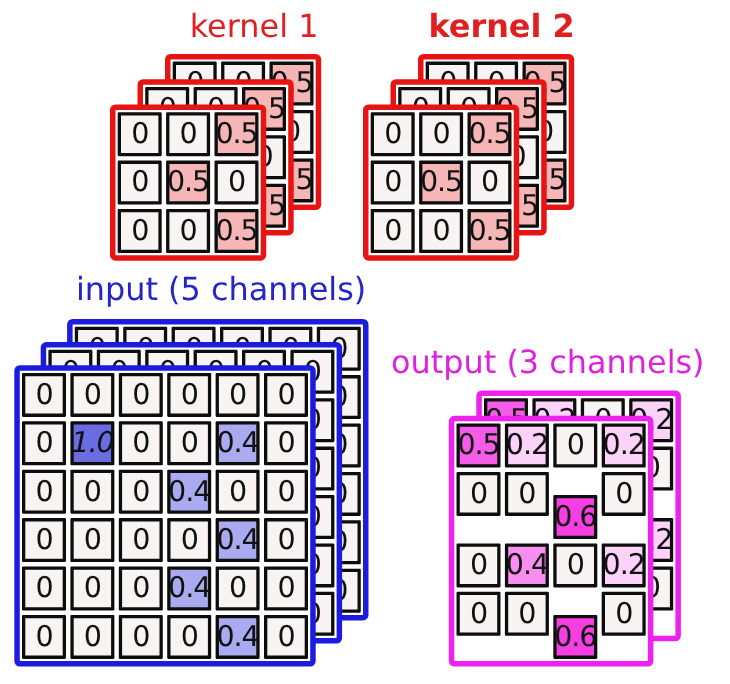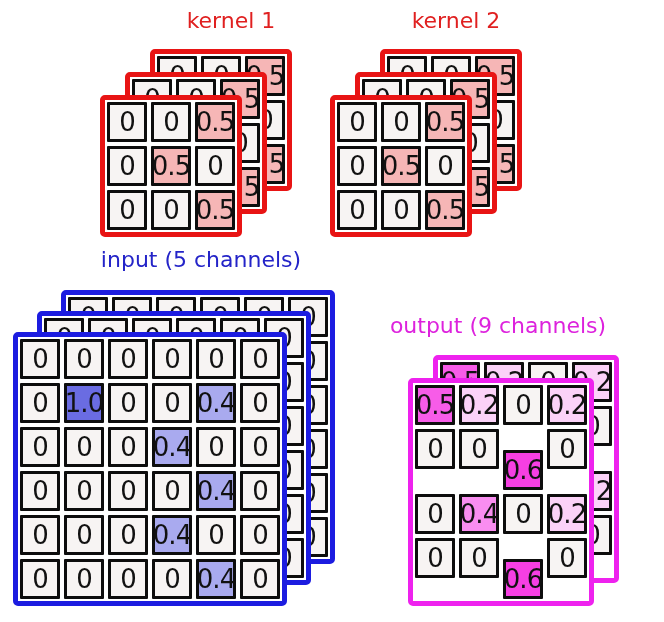"kernel 1" .title { font-size: 22px -> 29px }
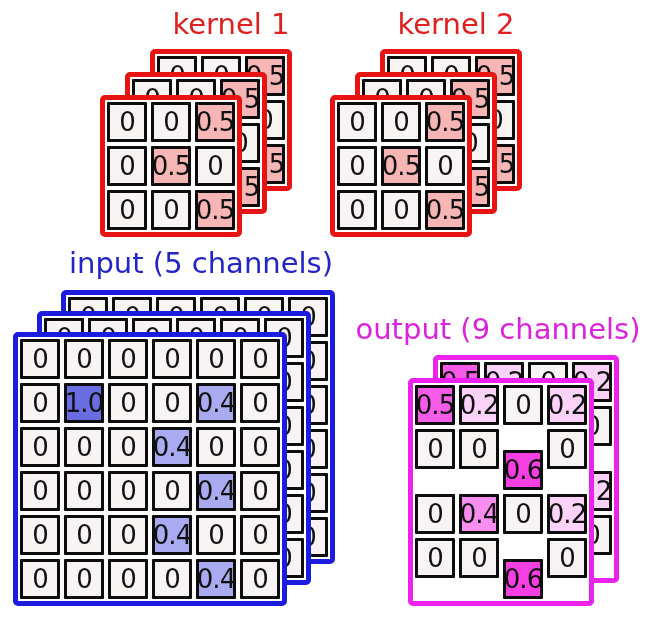"kernel 2" #t-k2 { font-weight: none -> bold }
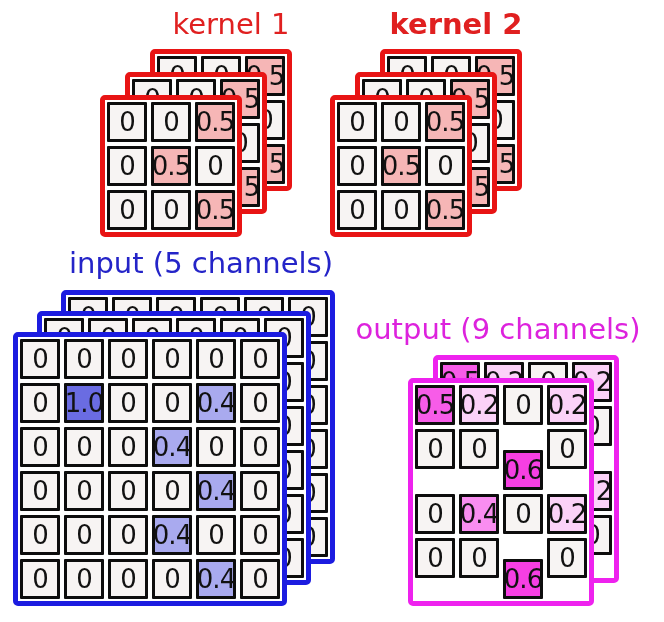"output (9 channels)" div.title { text: 9 -> 3 }
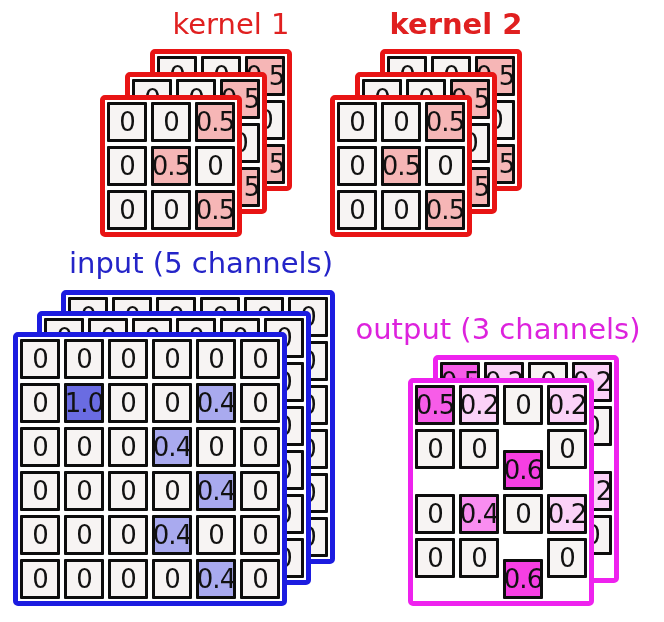"1.0" .f-b1 { font-style: none -> italic }
